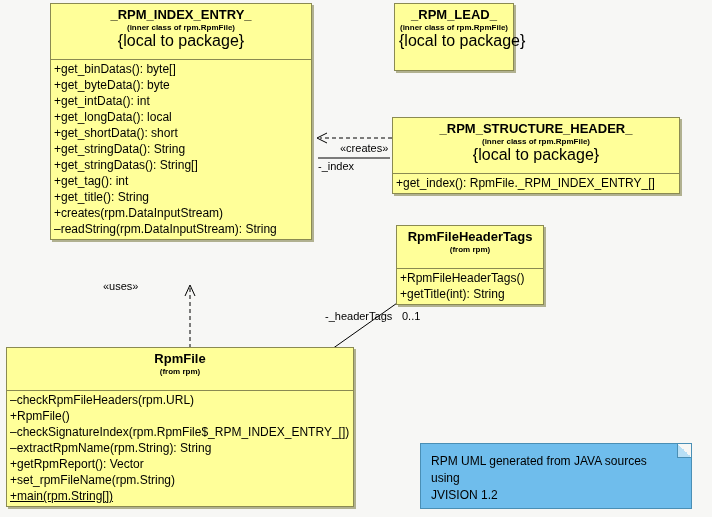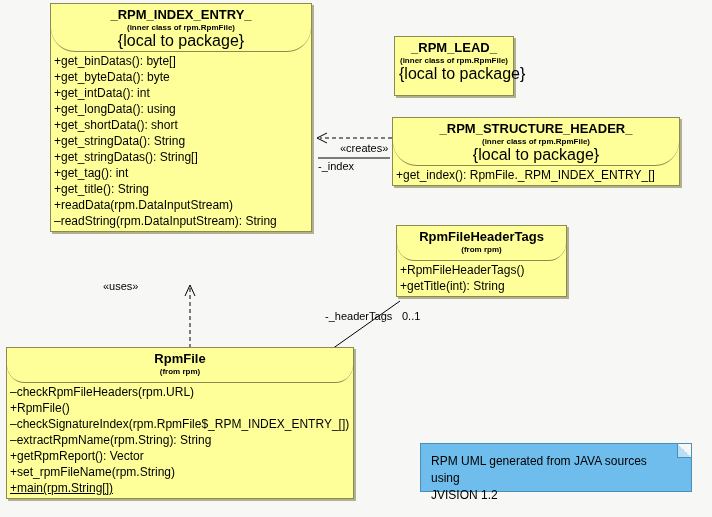"_RPM_INDEX_ENTRY_" .uml-header { border-radius: 24px -> none; padding: 3px 4px 4px 4px -> 3px 4px 12px 4px }
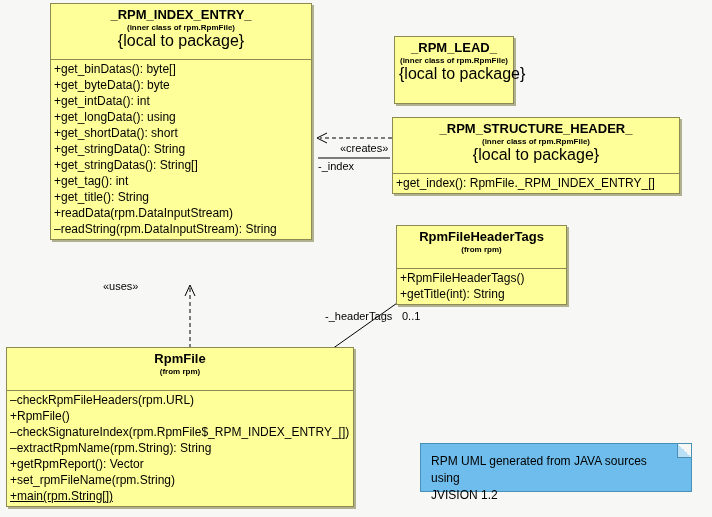"_RPM_LEAD_" div.uml-class { margin-top: 33px -> none }
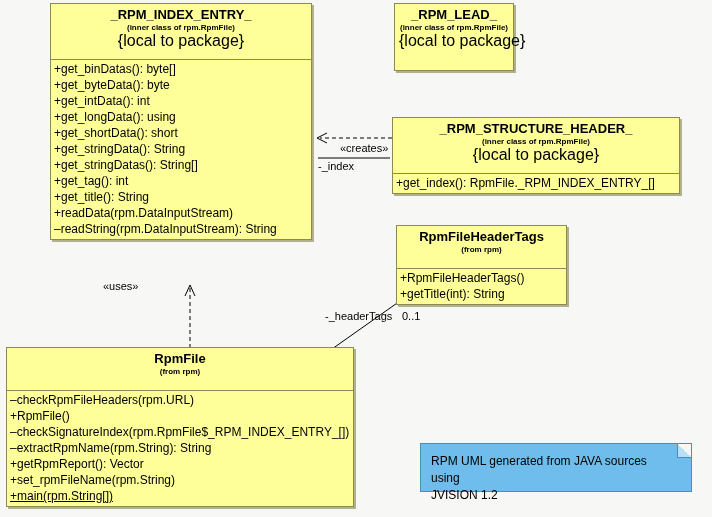"+get_longData(): using" div.member { text: using -> local }
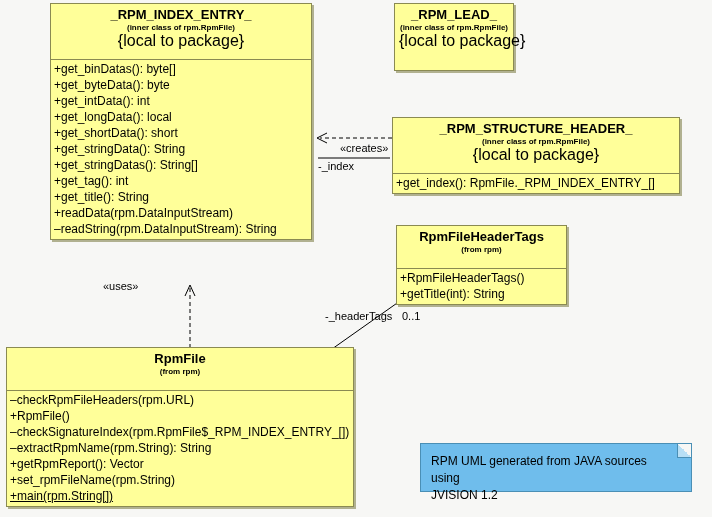"+readData(rpm.DataInputStream)" div.member { text: +readData -> +creates }
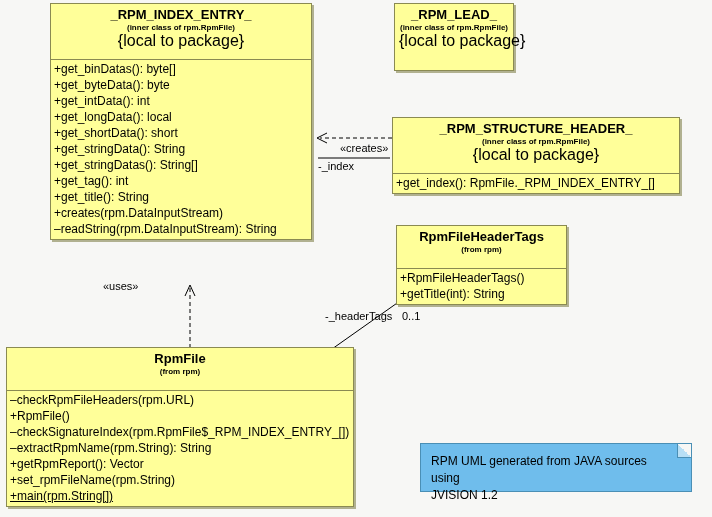"RpmFileHeaderTags" div.uml-class { width: 171px -> 148px }
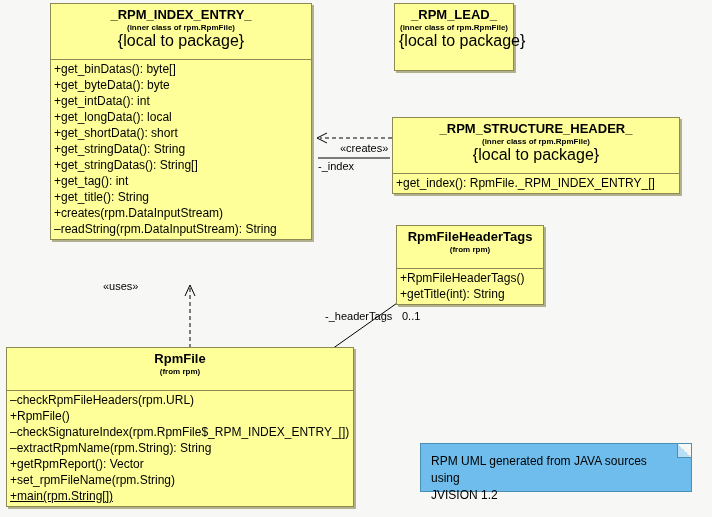"RPM UML generated from JAVA" div.uml-note { height: 49px -> 66px }
